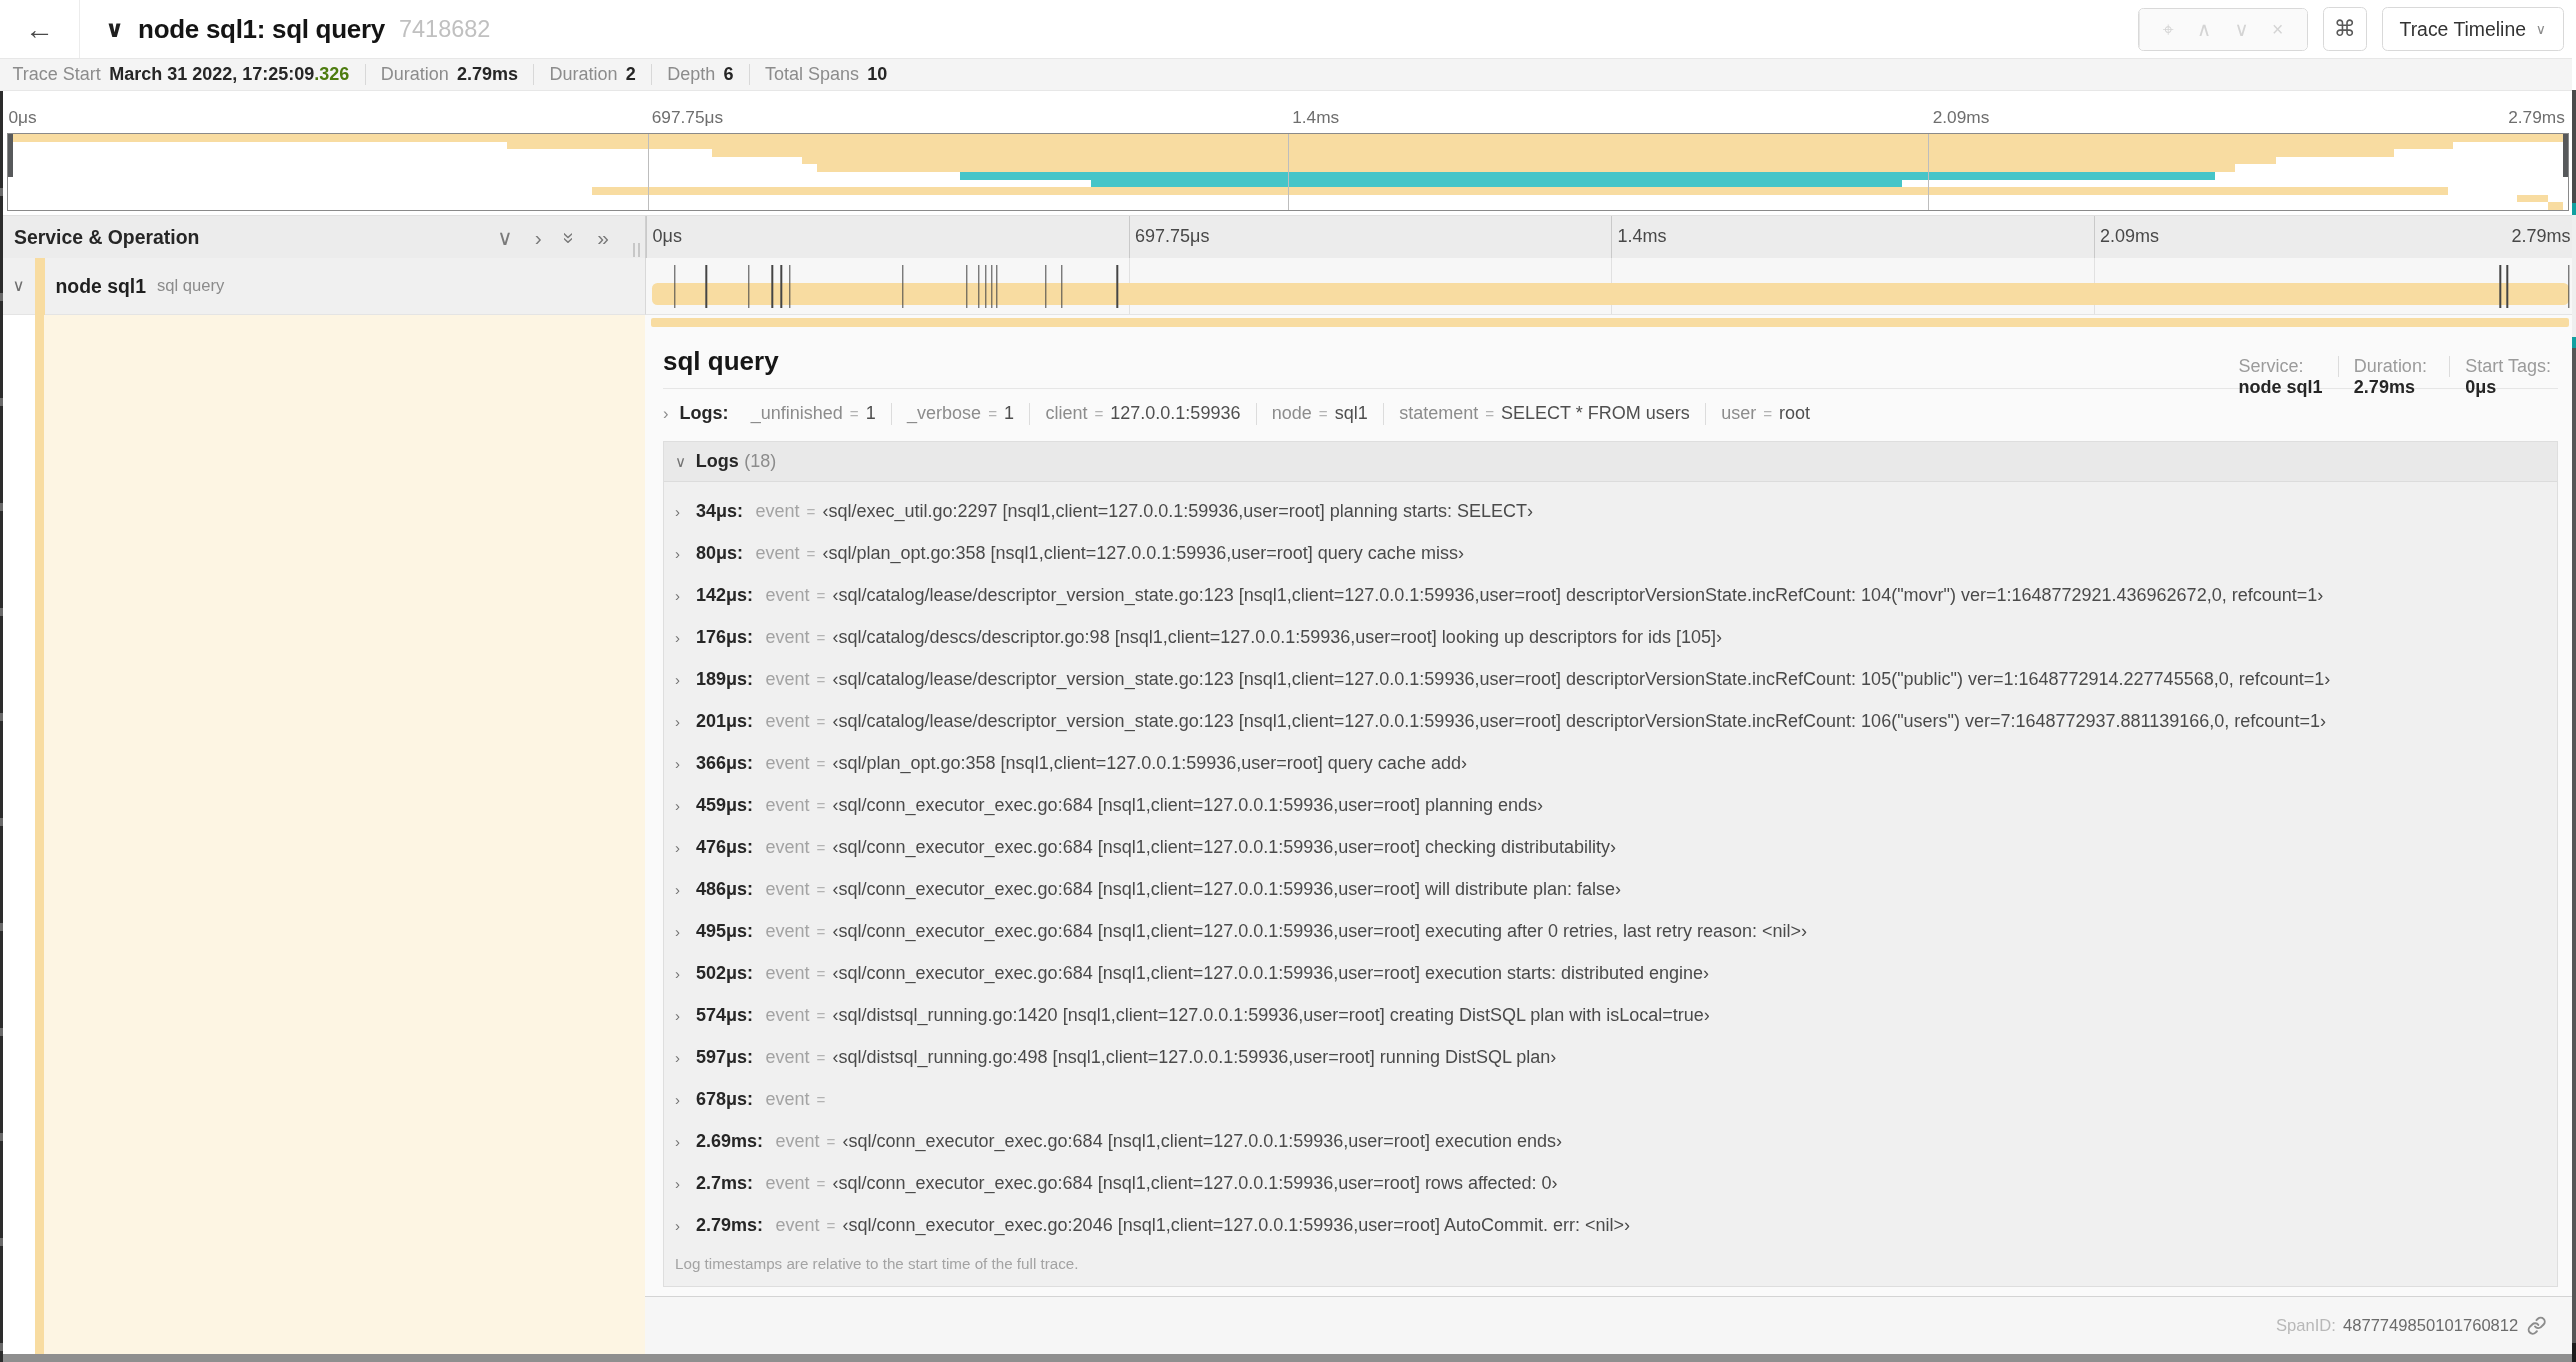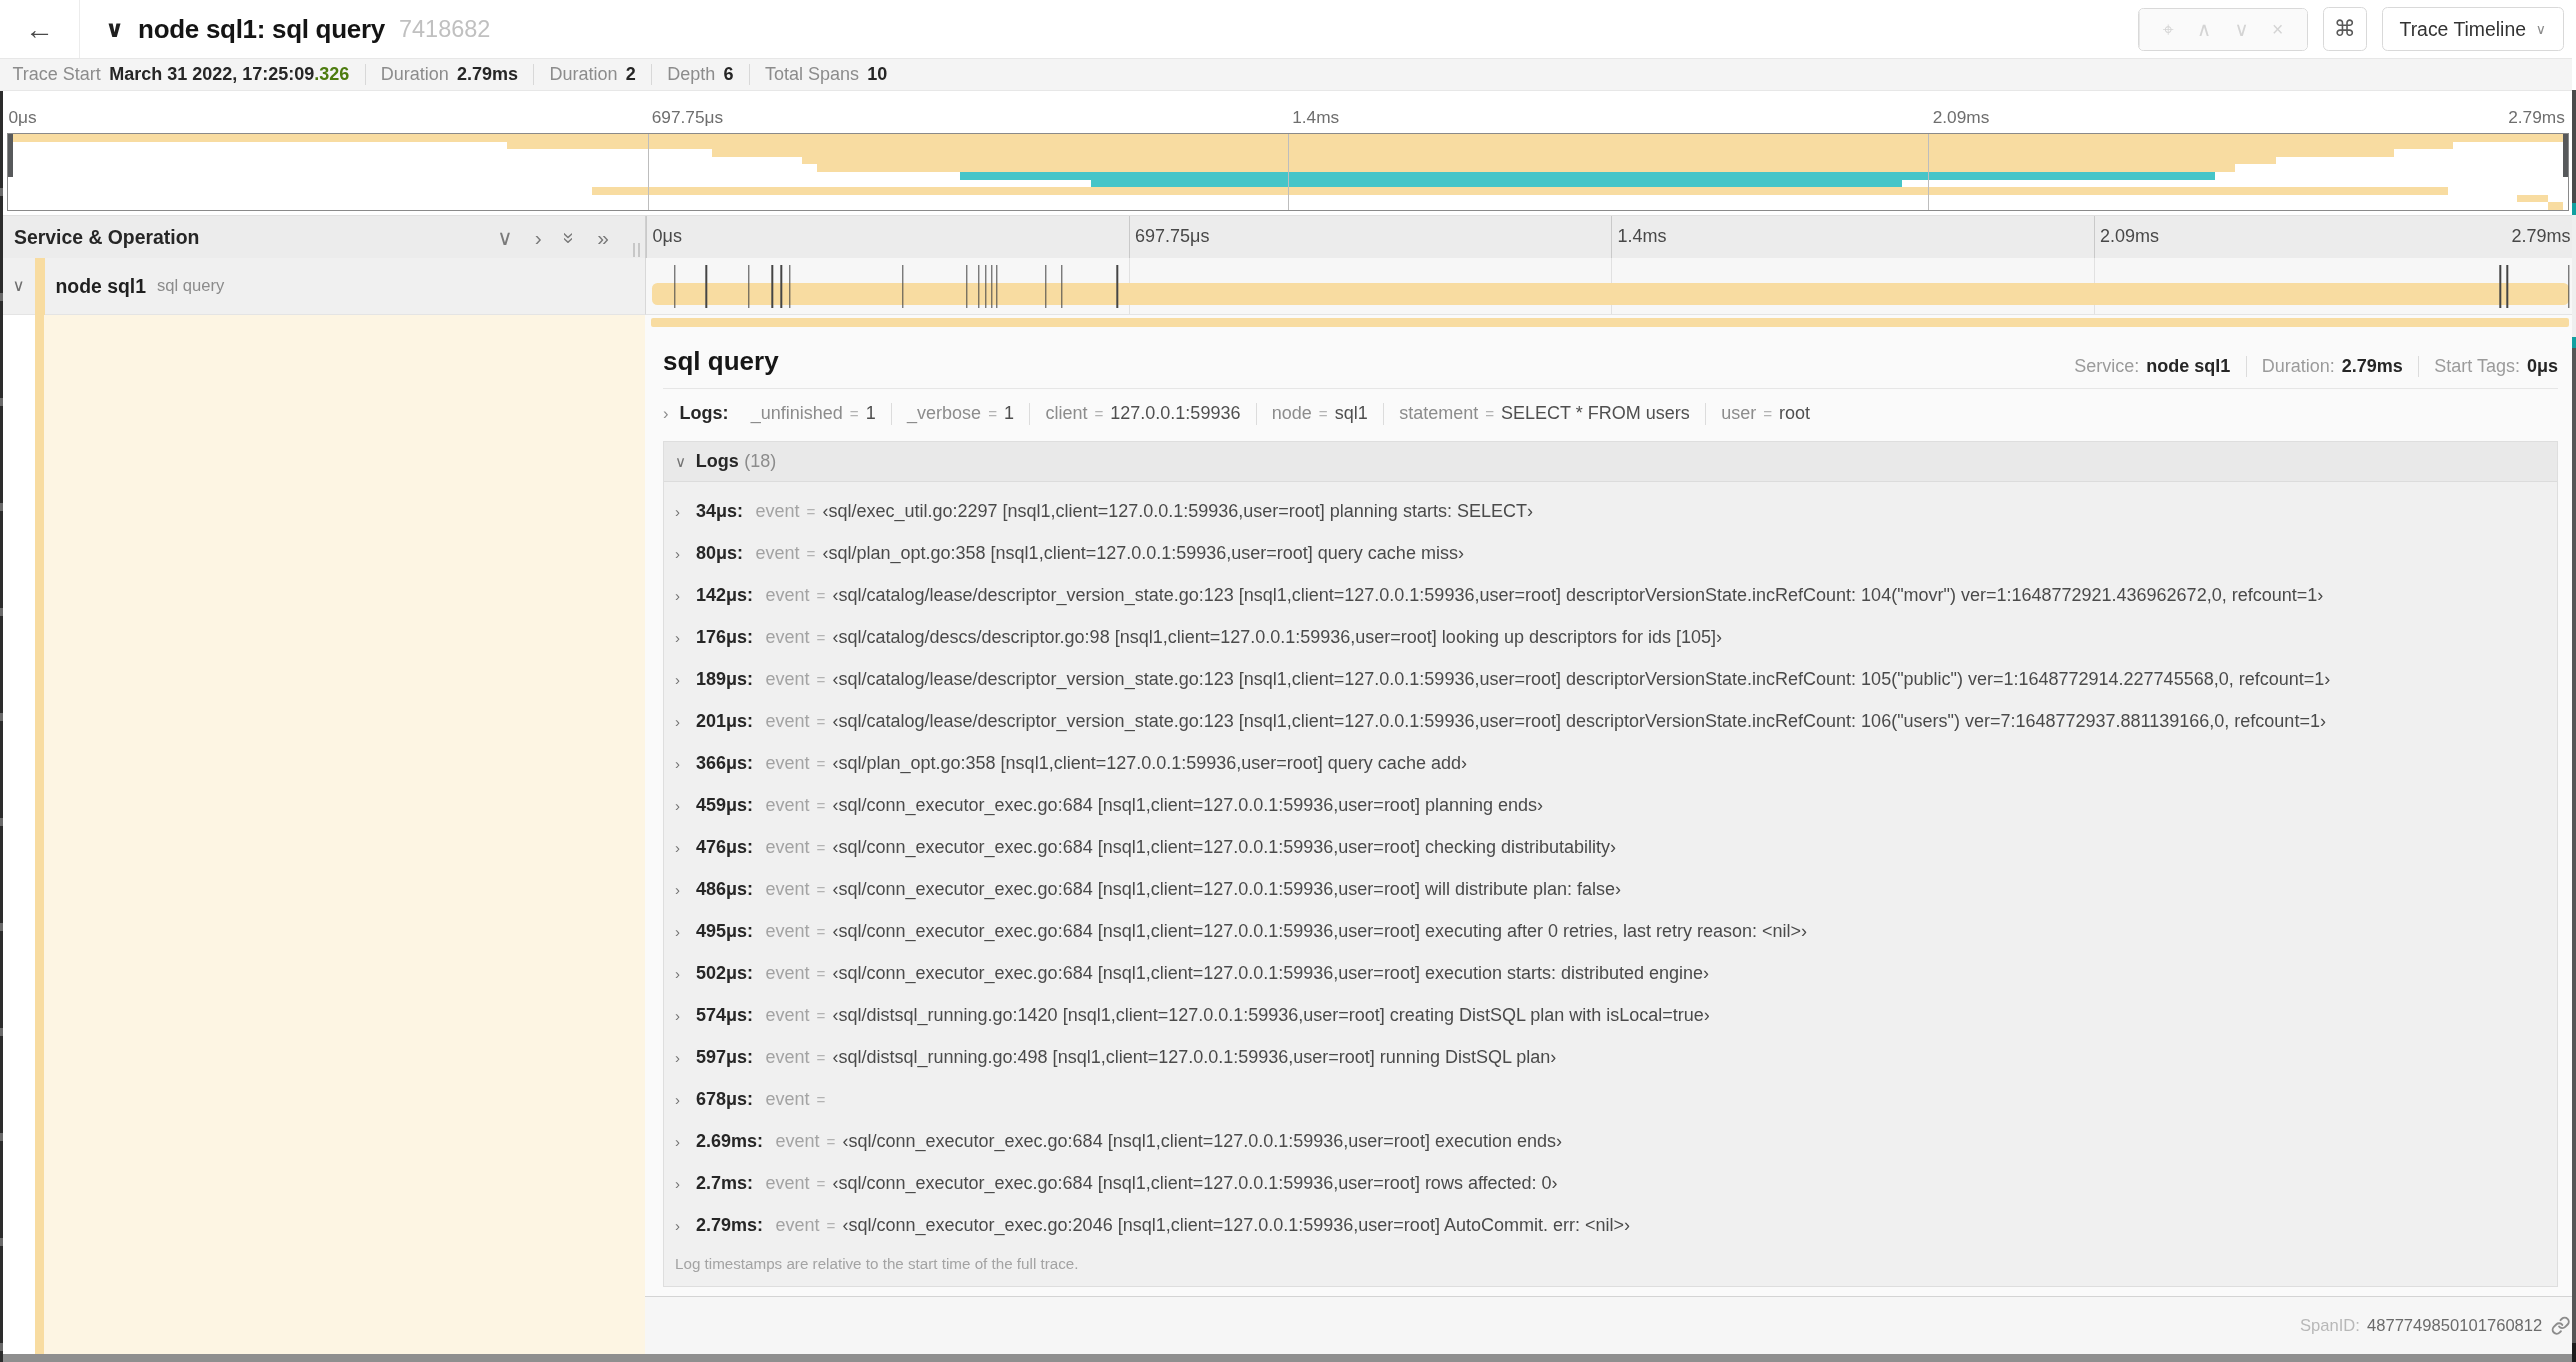"Service:" .stat-item { flex-direction: none -> column }
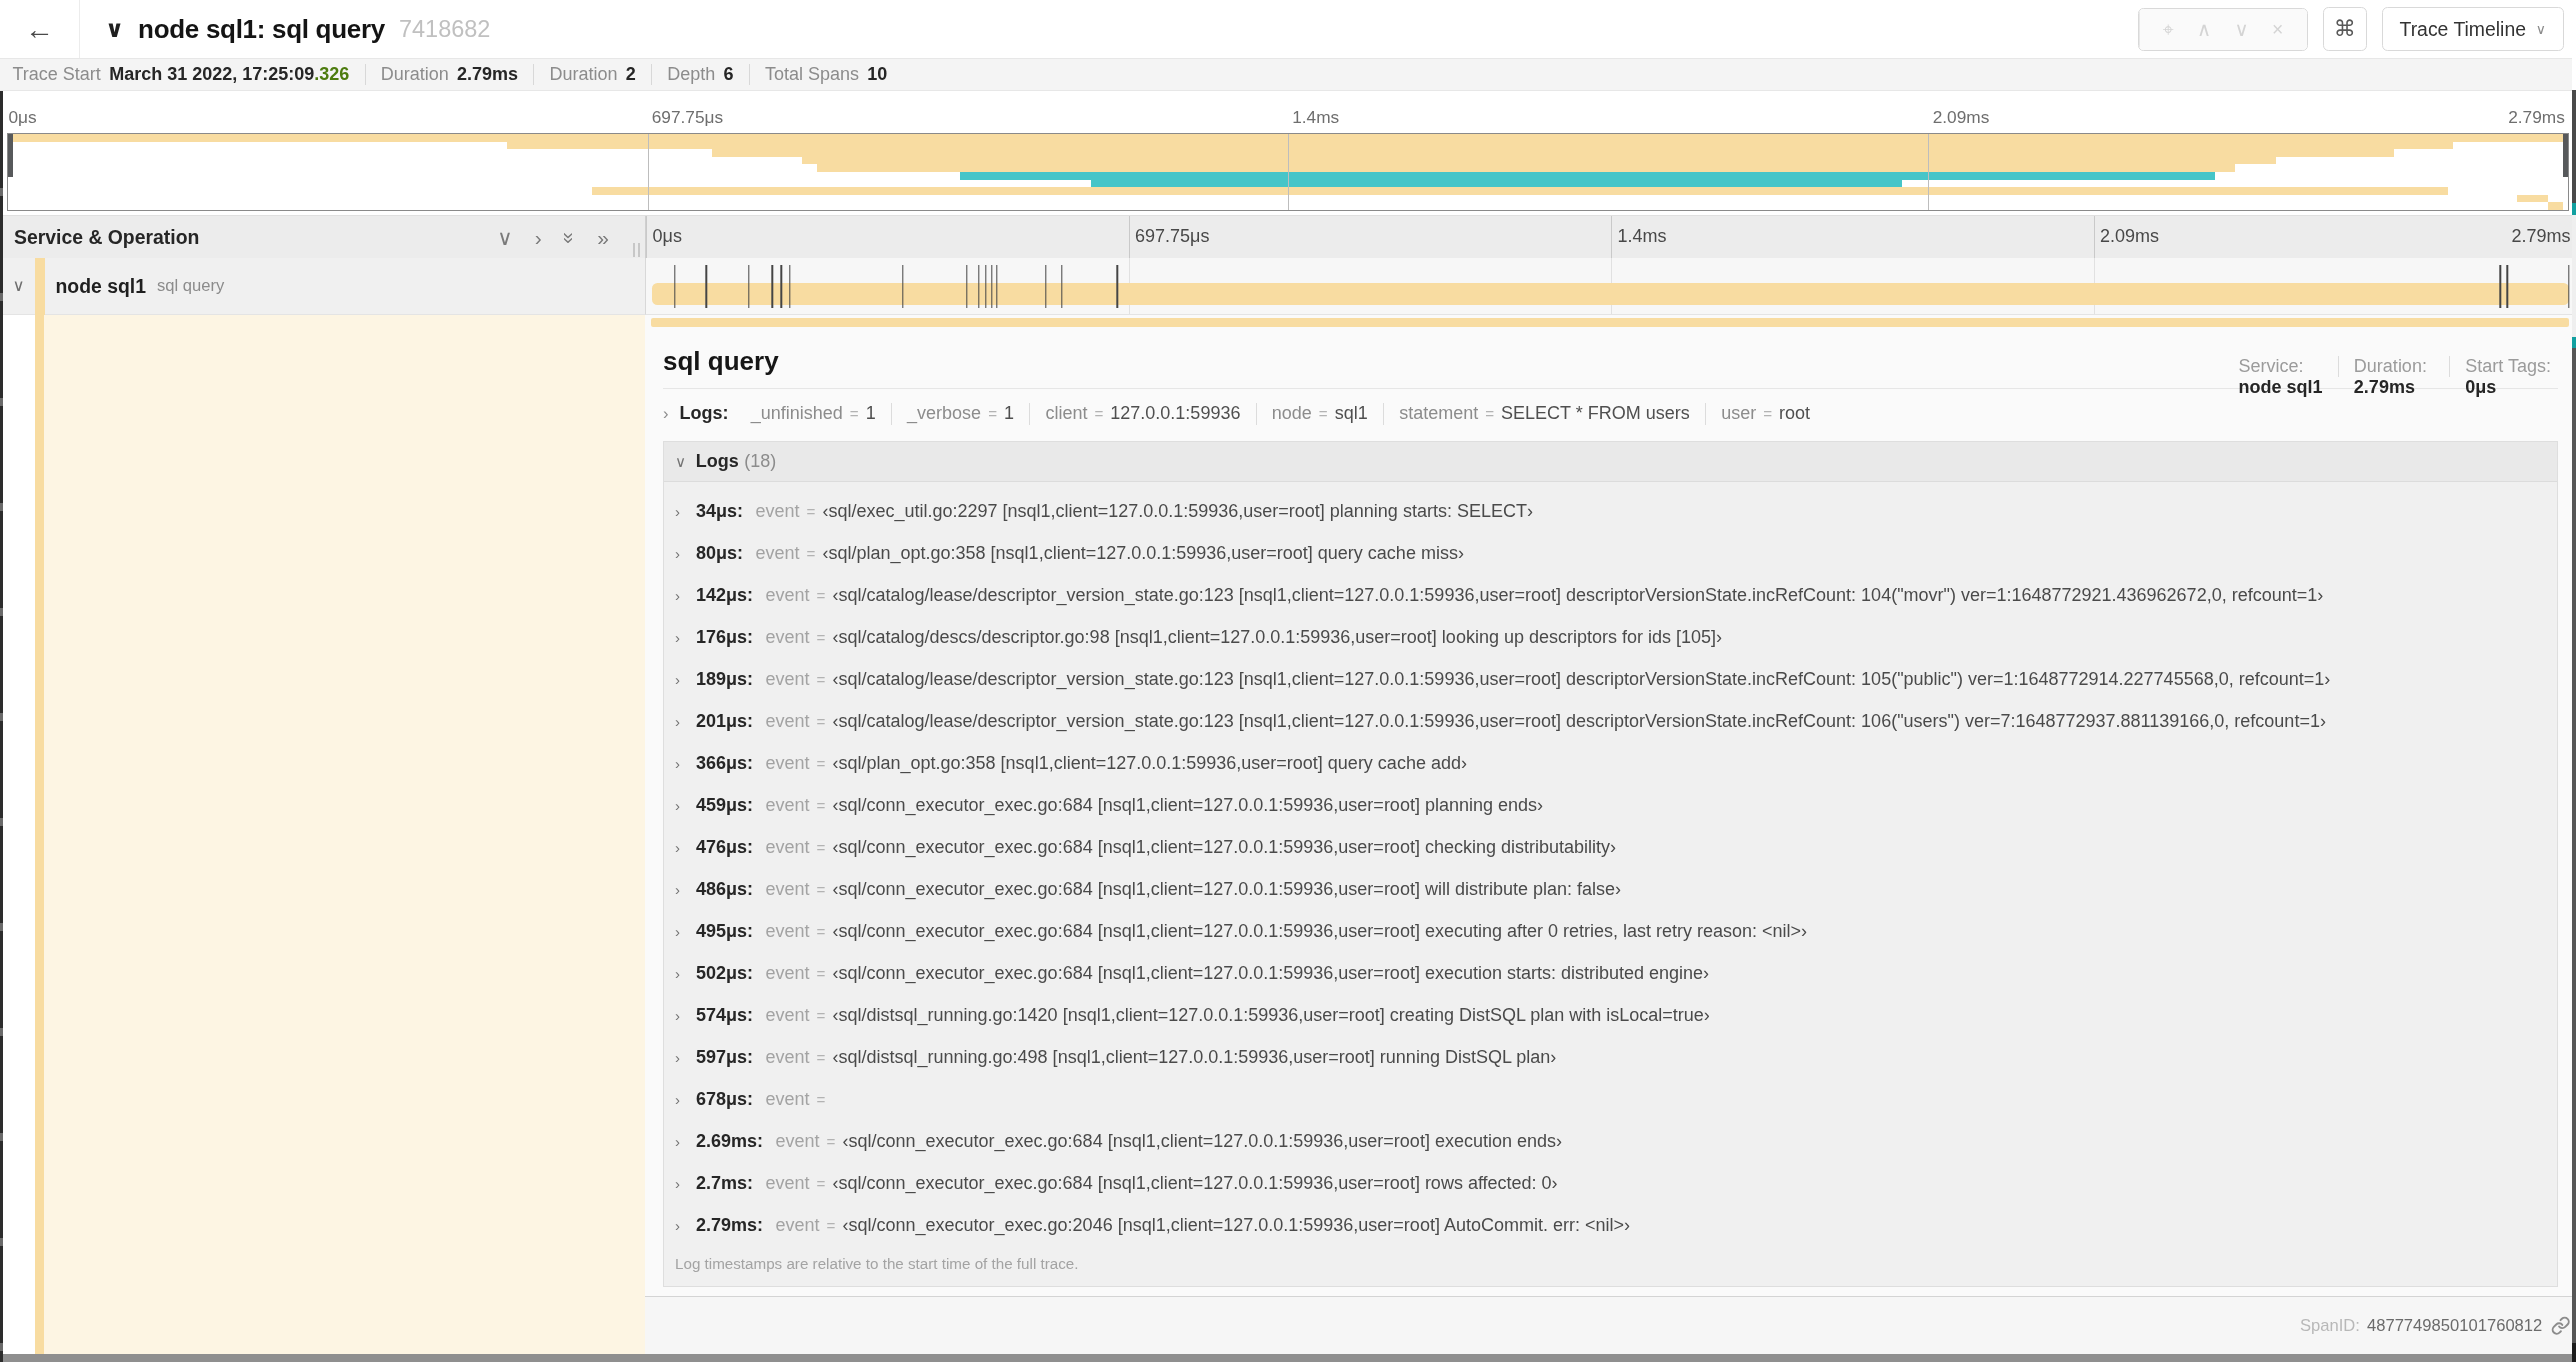"SpanID:" .spanid-row { padding-right: 6px -> 30px }
